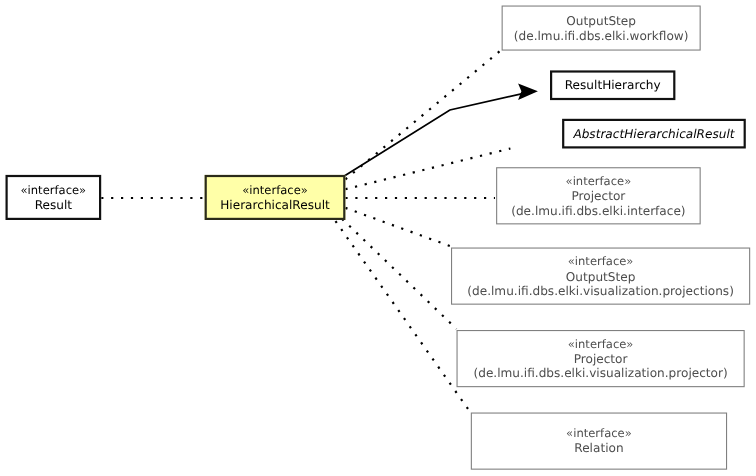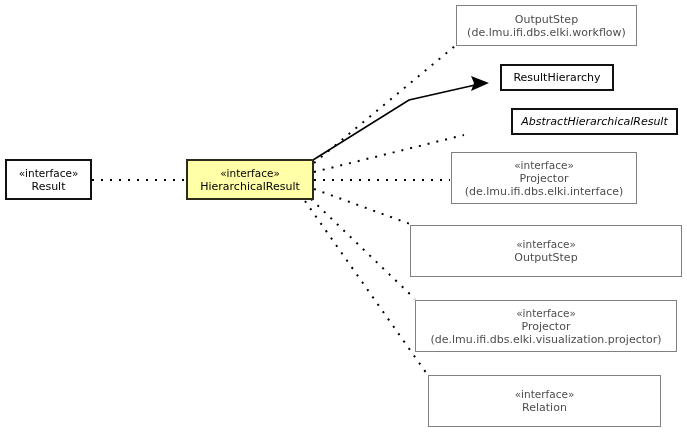"(de.lmu.ifi.dbs.elki.visualization.projections)" span.line { html: none -> <span>(de.lmu.ifi.dbs.elki.visualization.projections)</span> }
